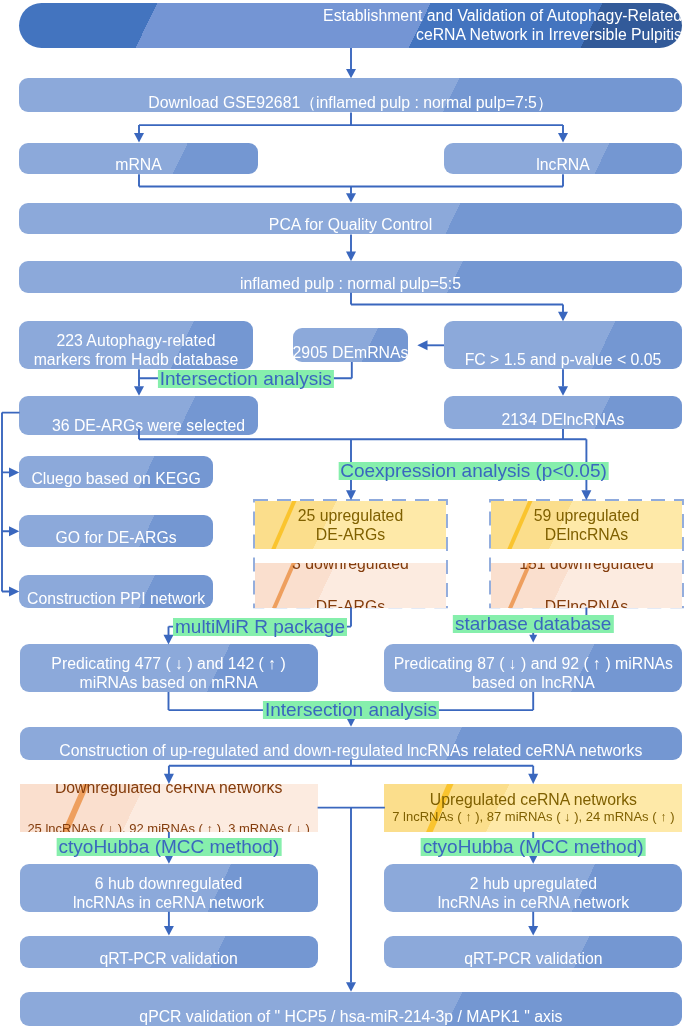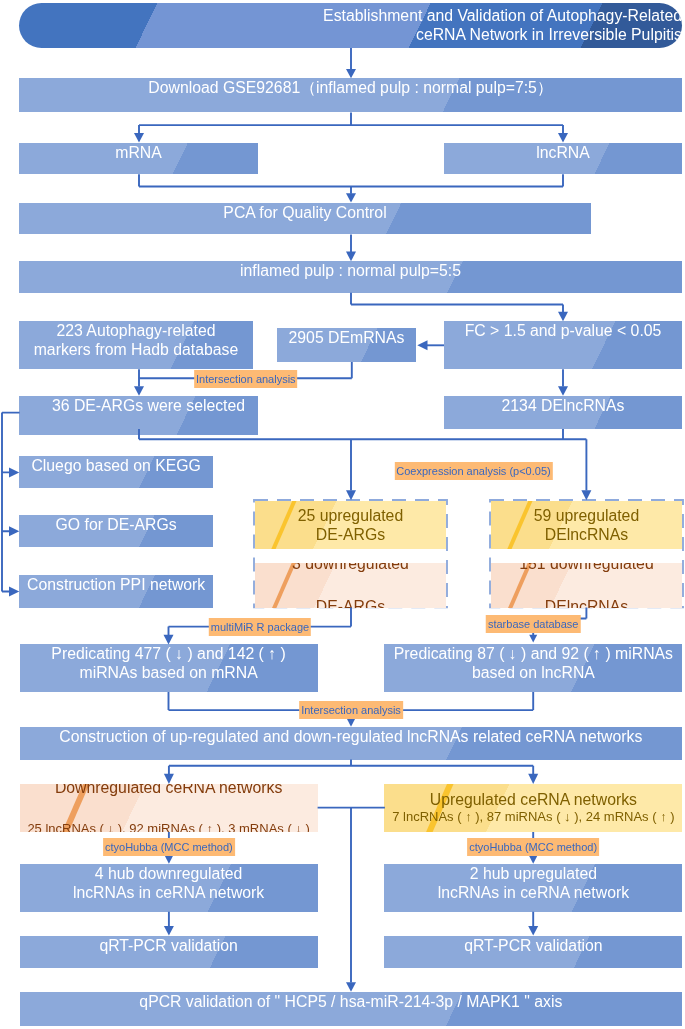"Download GSE92681（inflamed pulp : normal" .box { border-radius: none -> 9px; justify-content: flex-start -> flex-end }
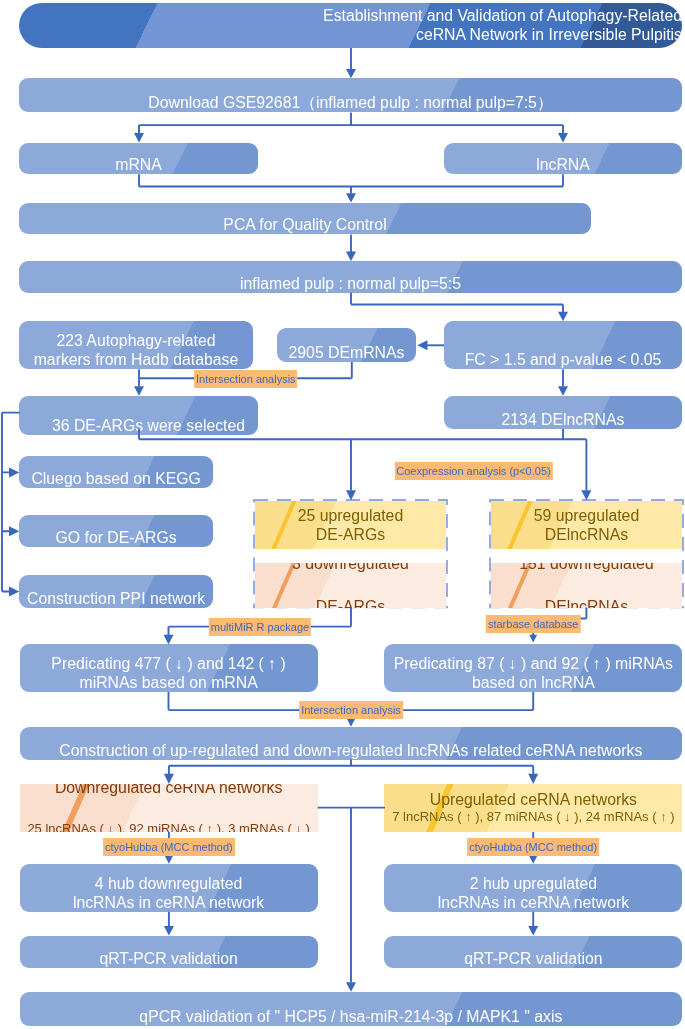"PCA for Quality Control" div.box { width: 572px -> 663px }
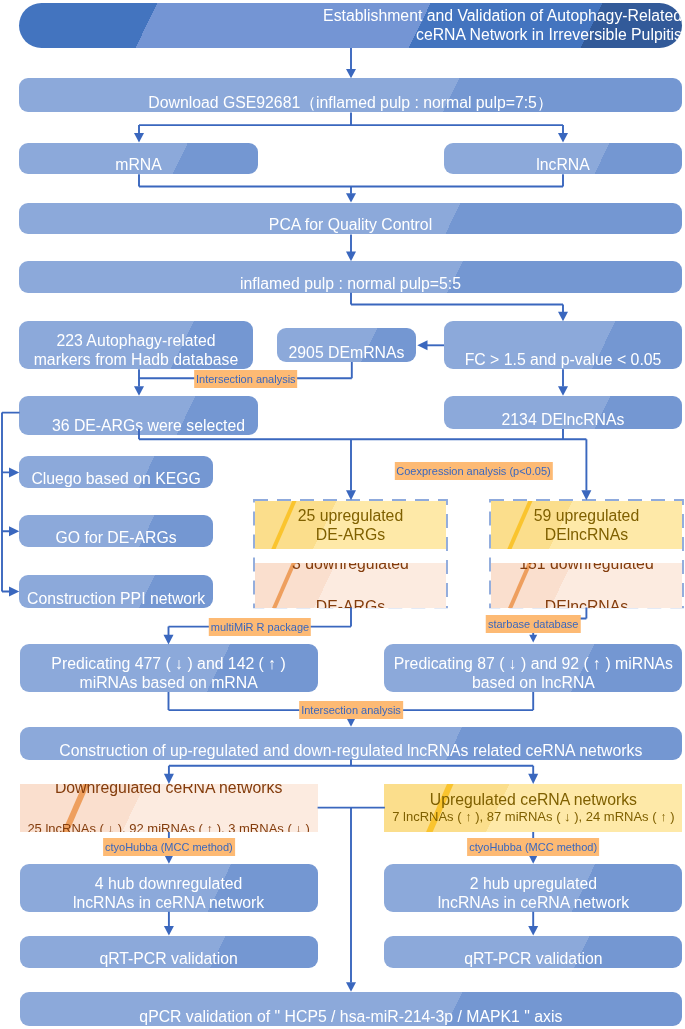"2905 DEmRNAs" div.box { left: 277px -> 293px; width: 139px -> 115px }
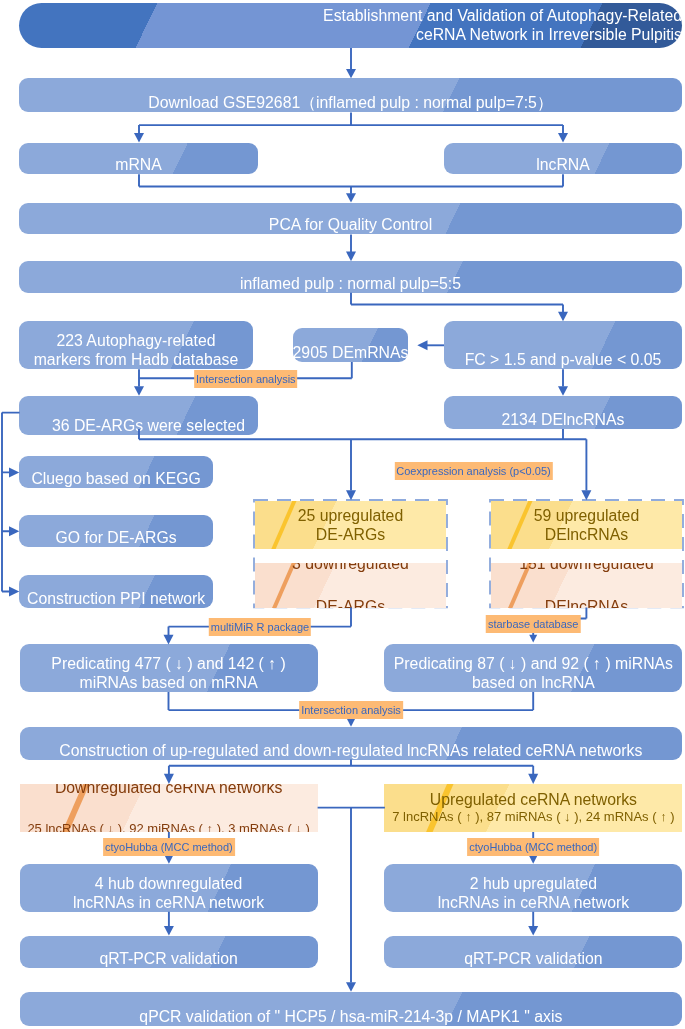"Intersection analysis" .lab { background: #fdba74 -> #86efac; font-size: 11px -> 19px }
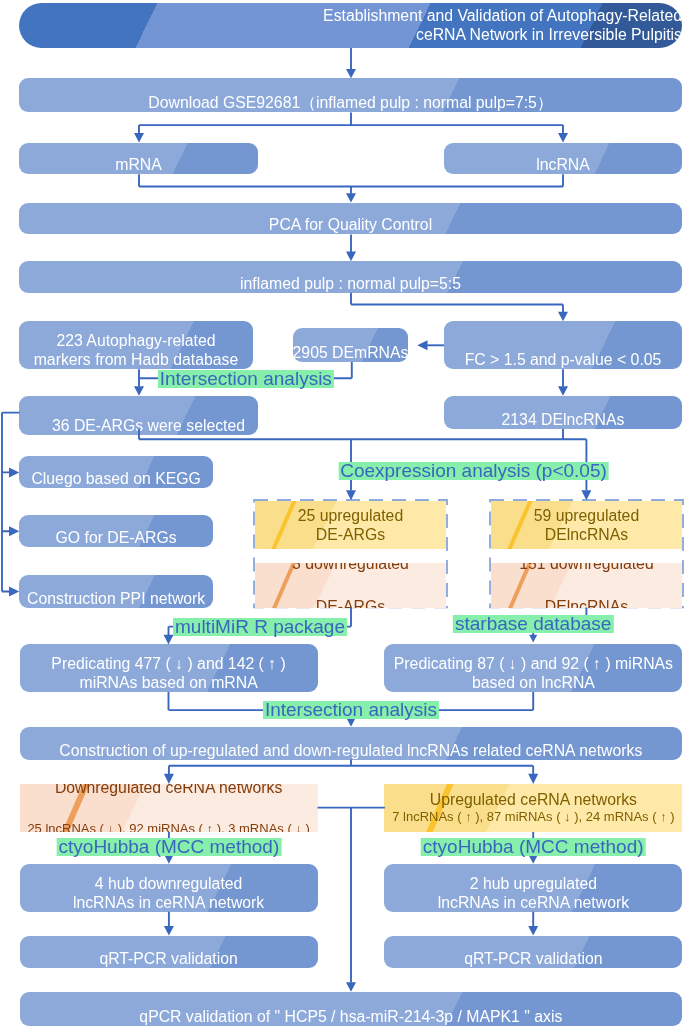"4 hub downregulated" span { text: 4 -> 6 }
